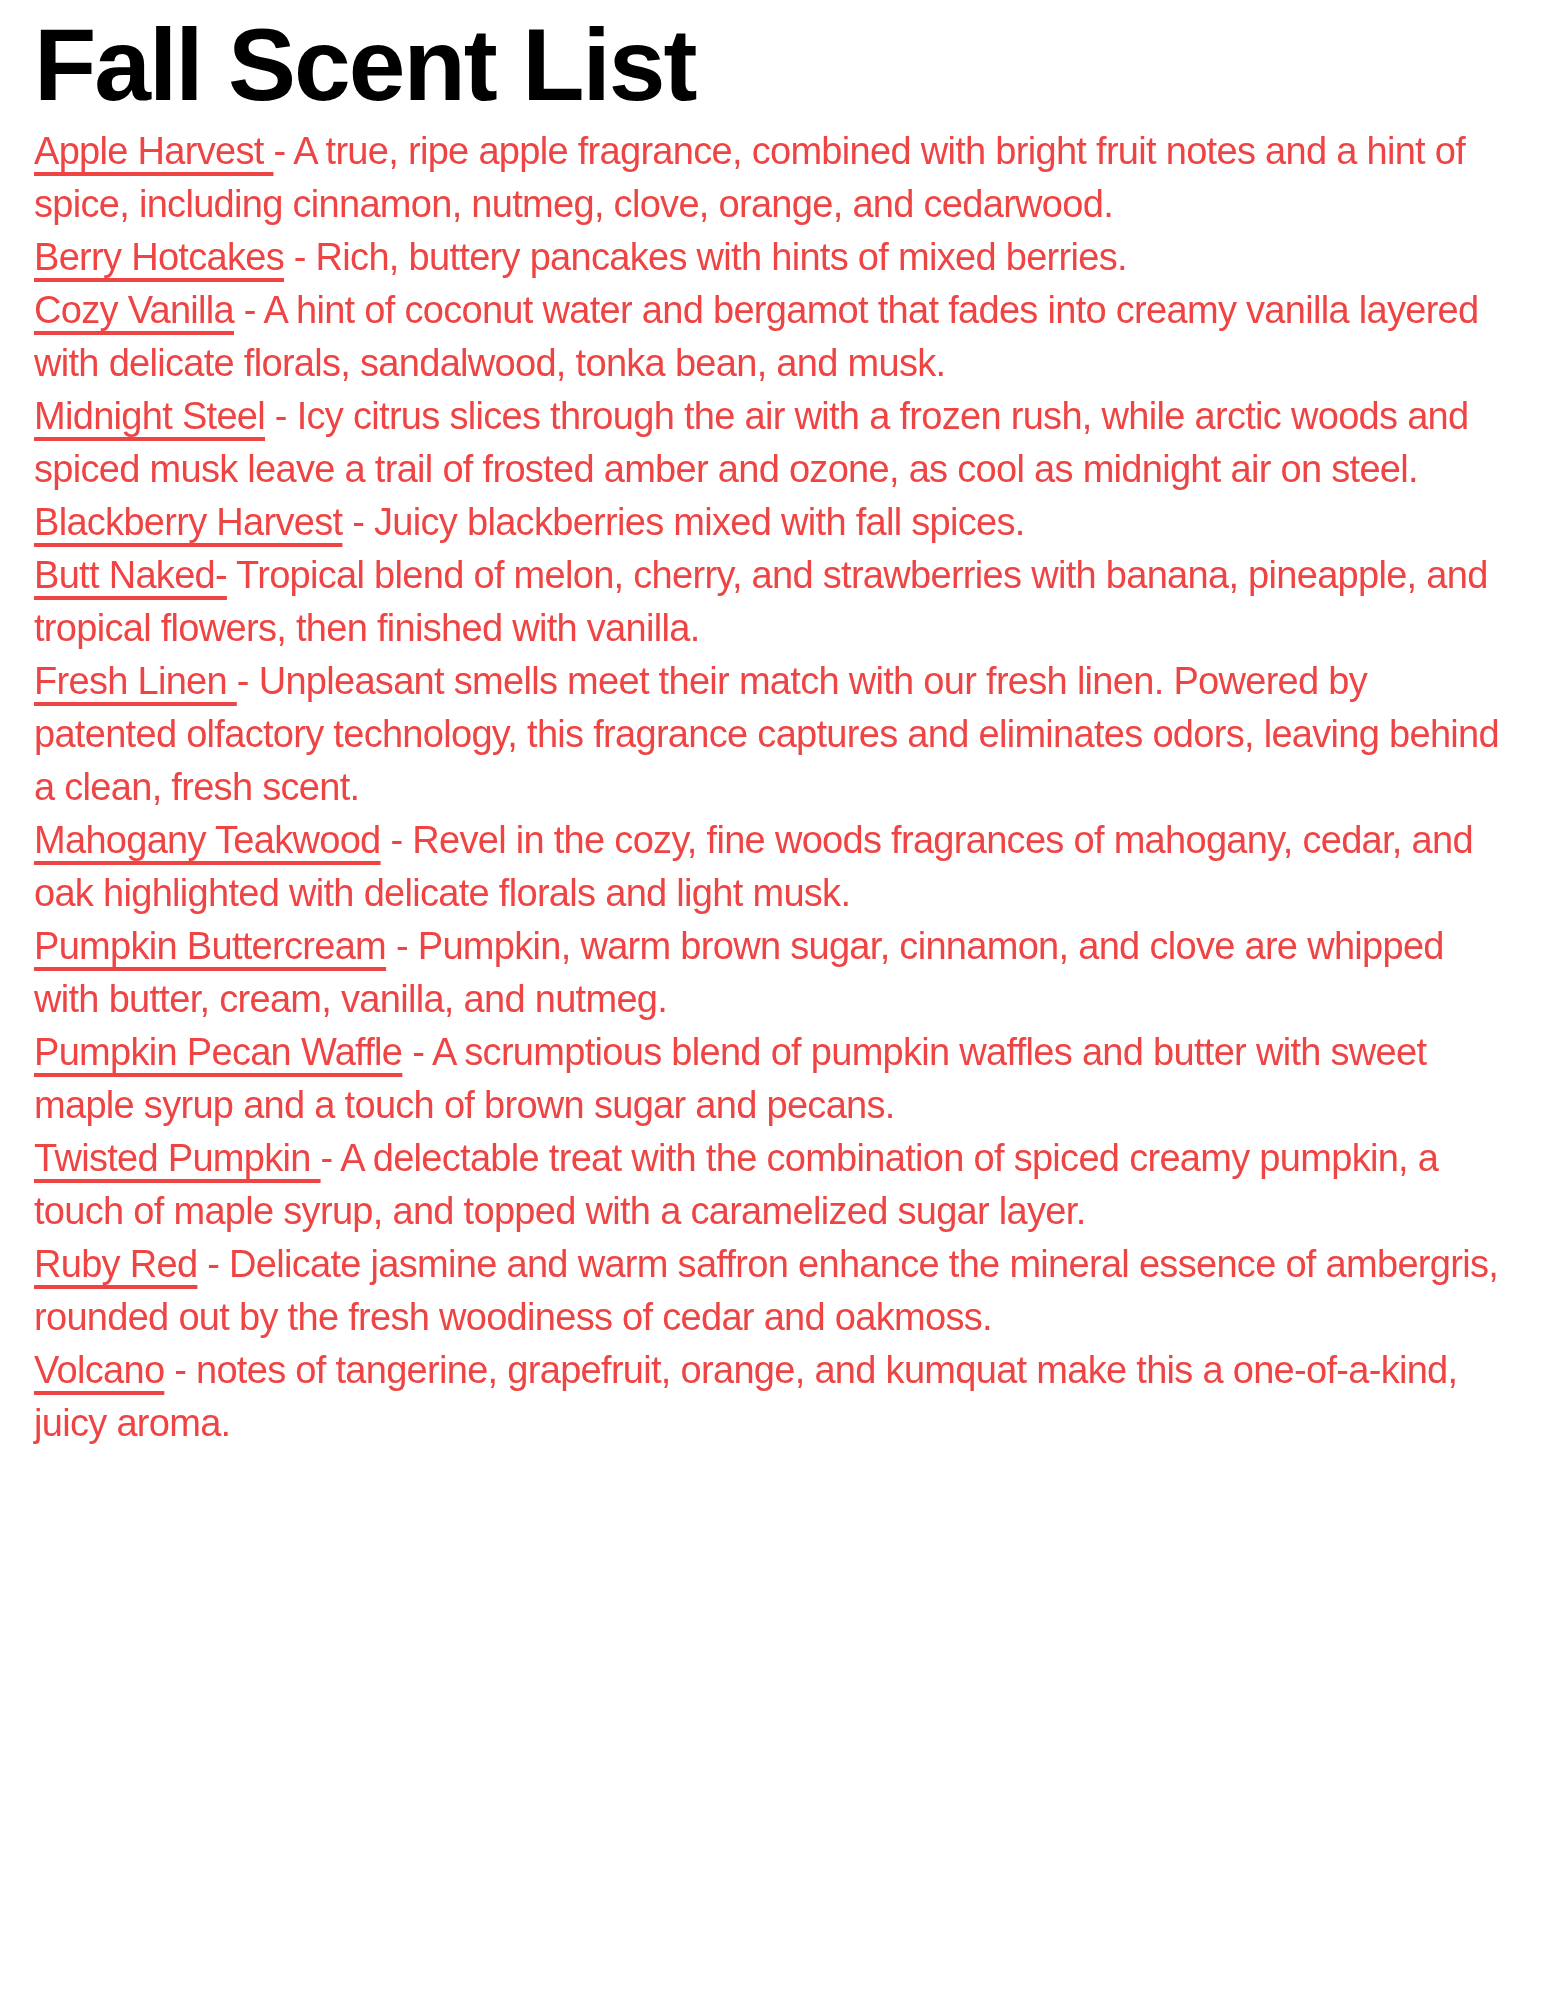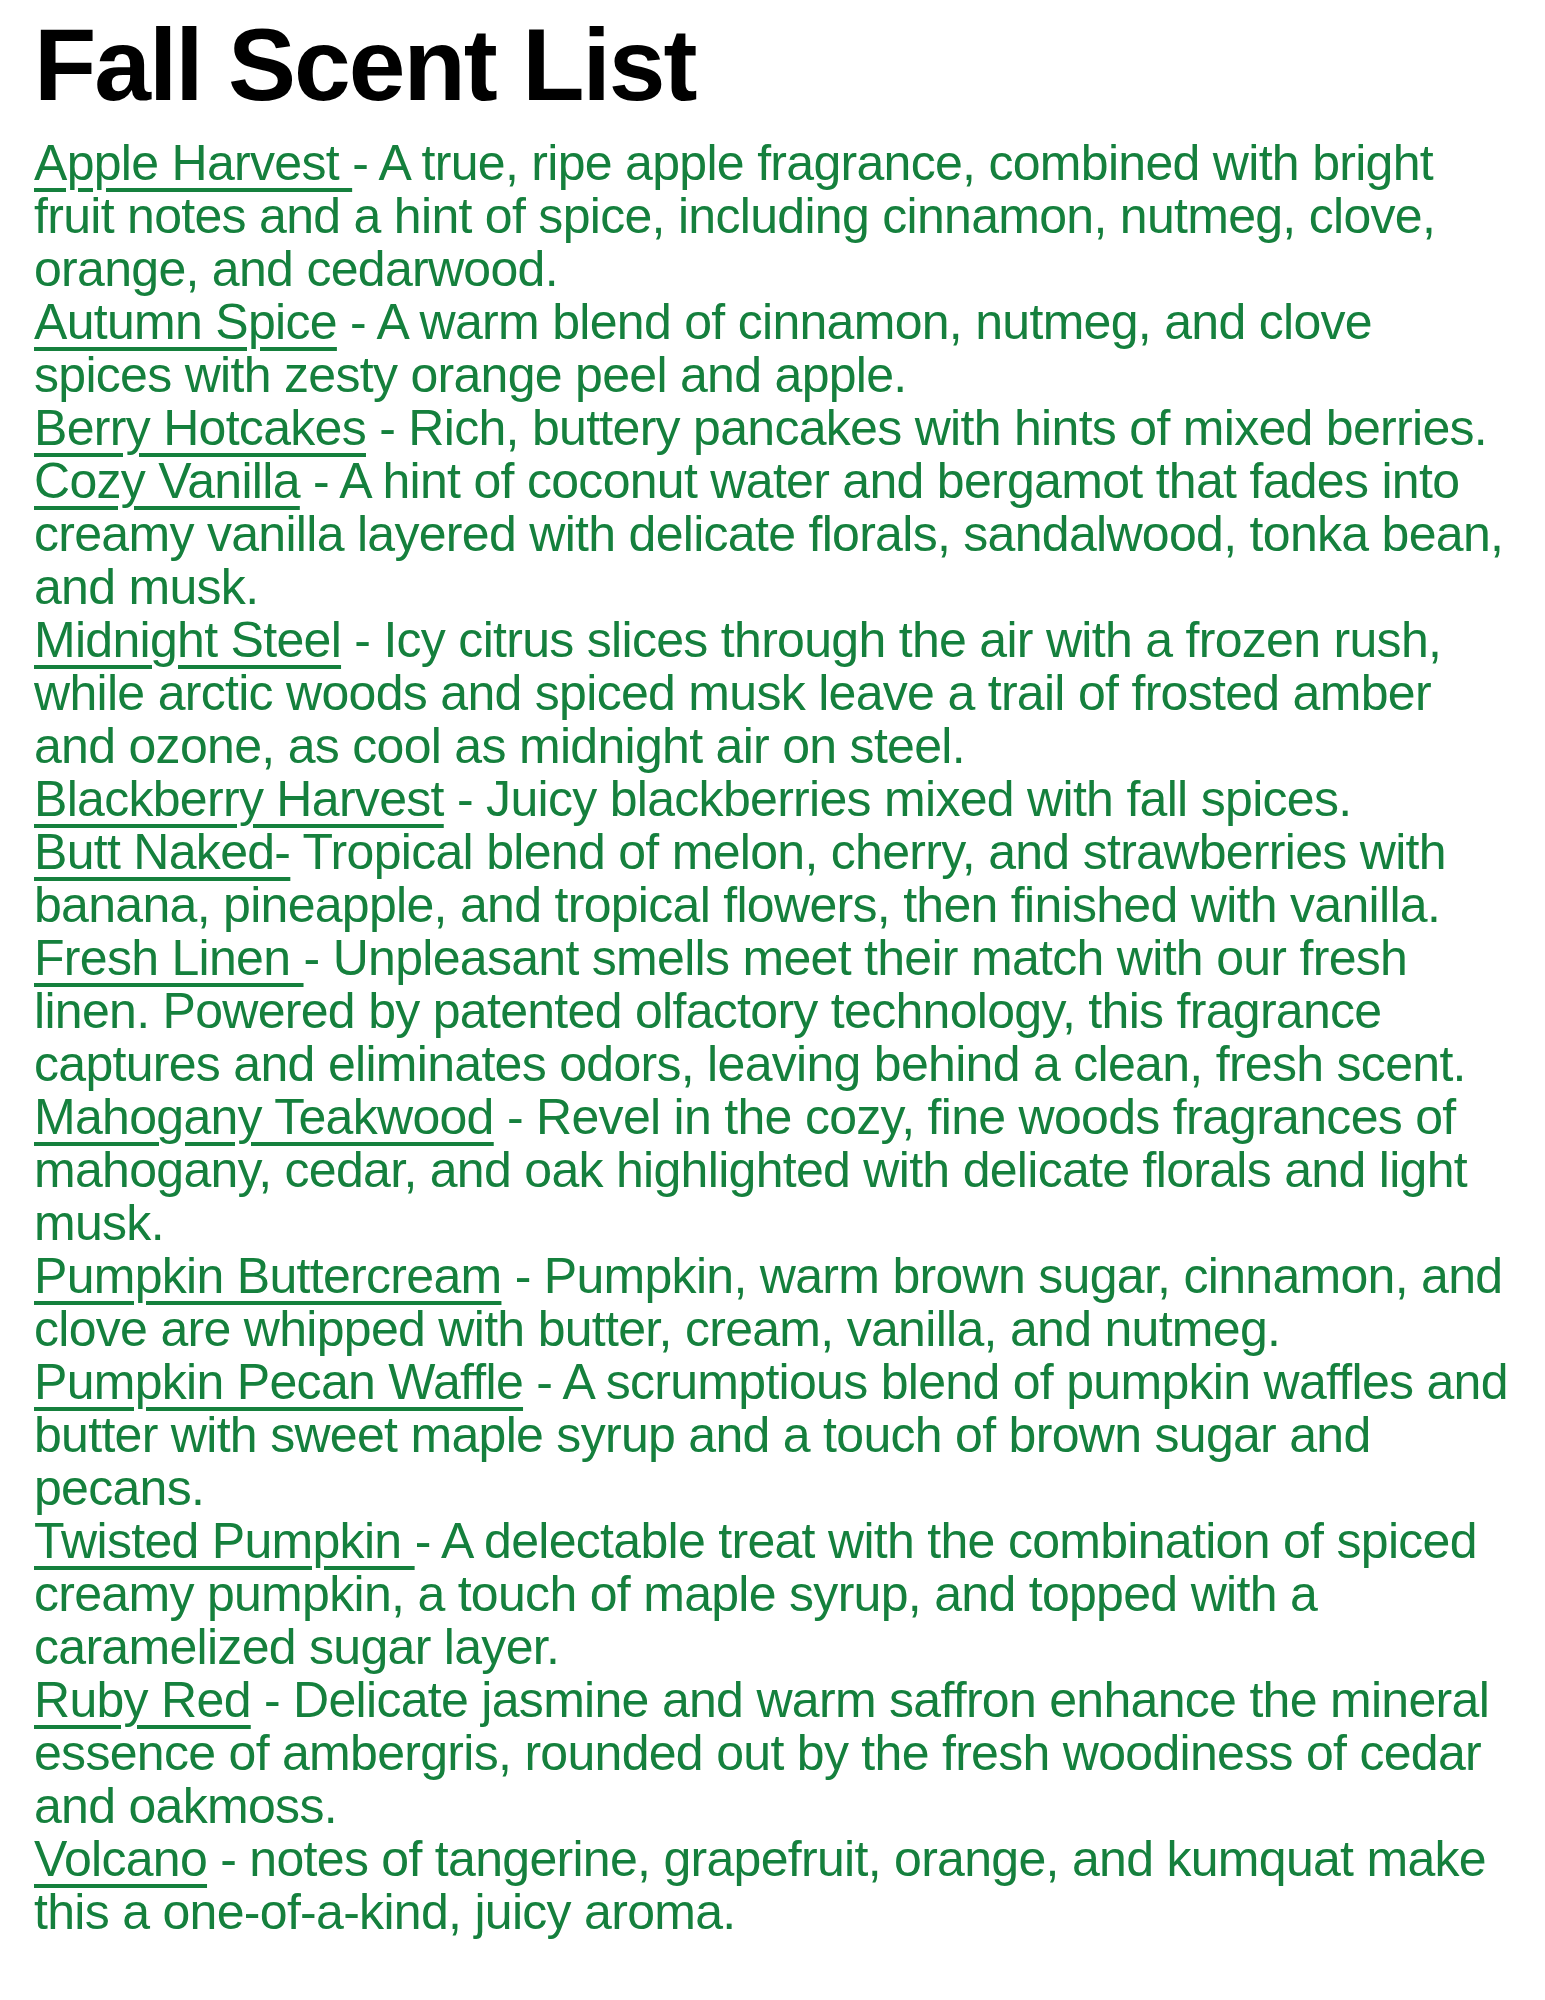"Apple Harvest - A true," .scent-list { color: #15803d -> #ef4444; font-size: 50px -> 38px; margin-top: 18px -> 6px }
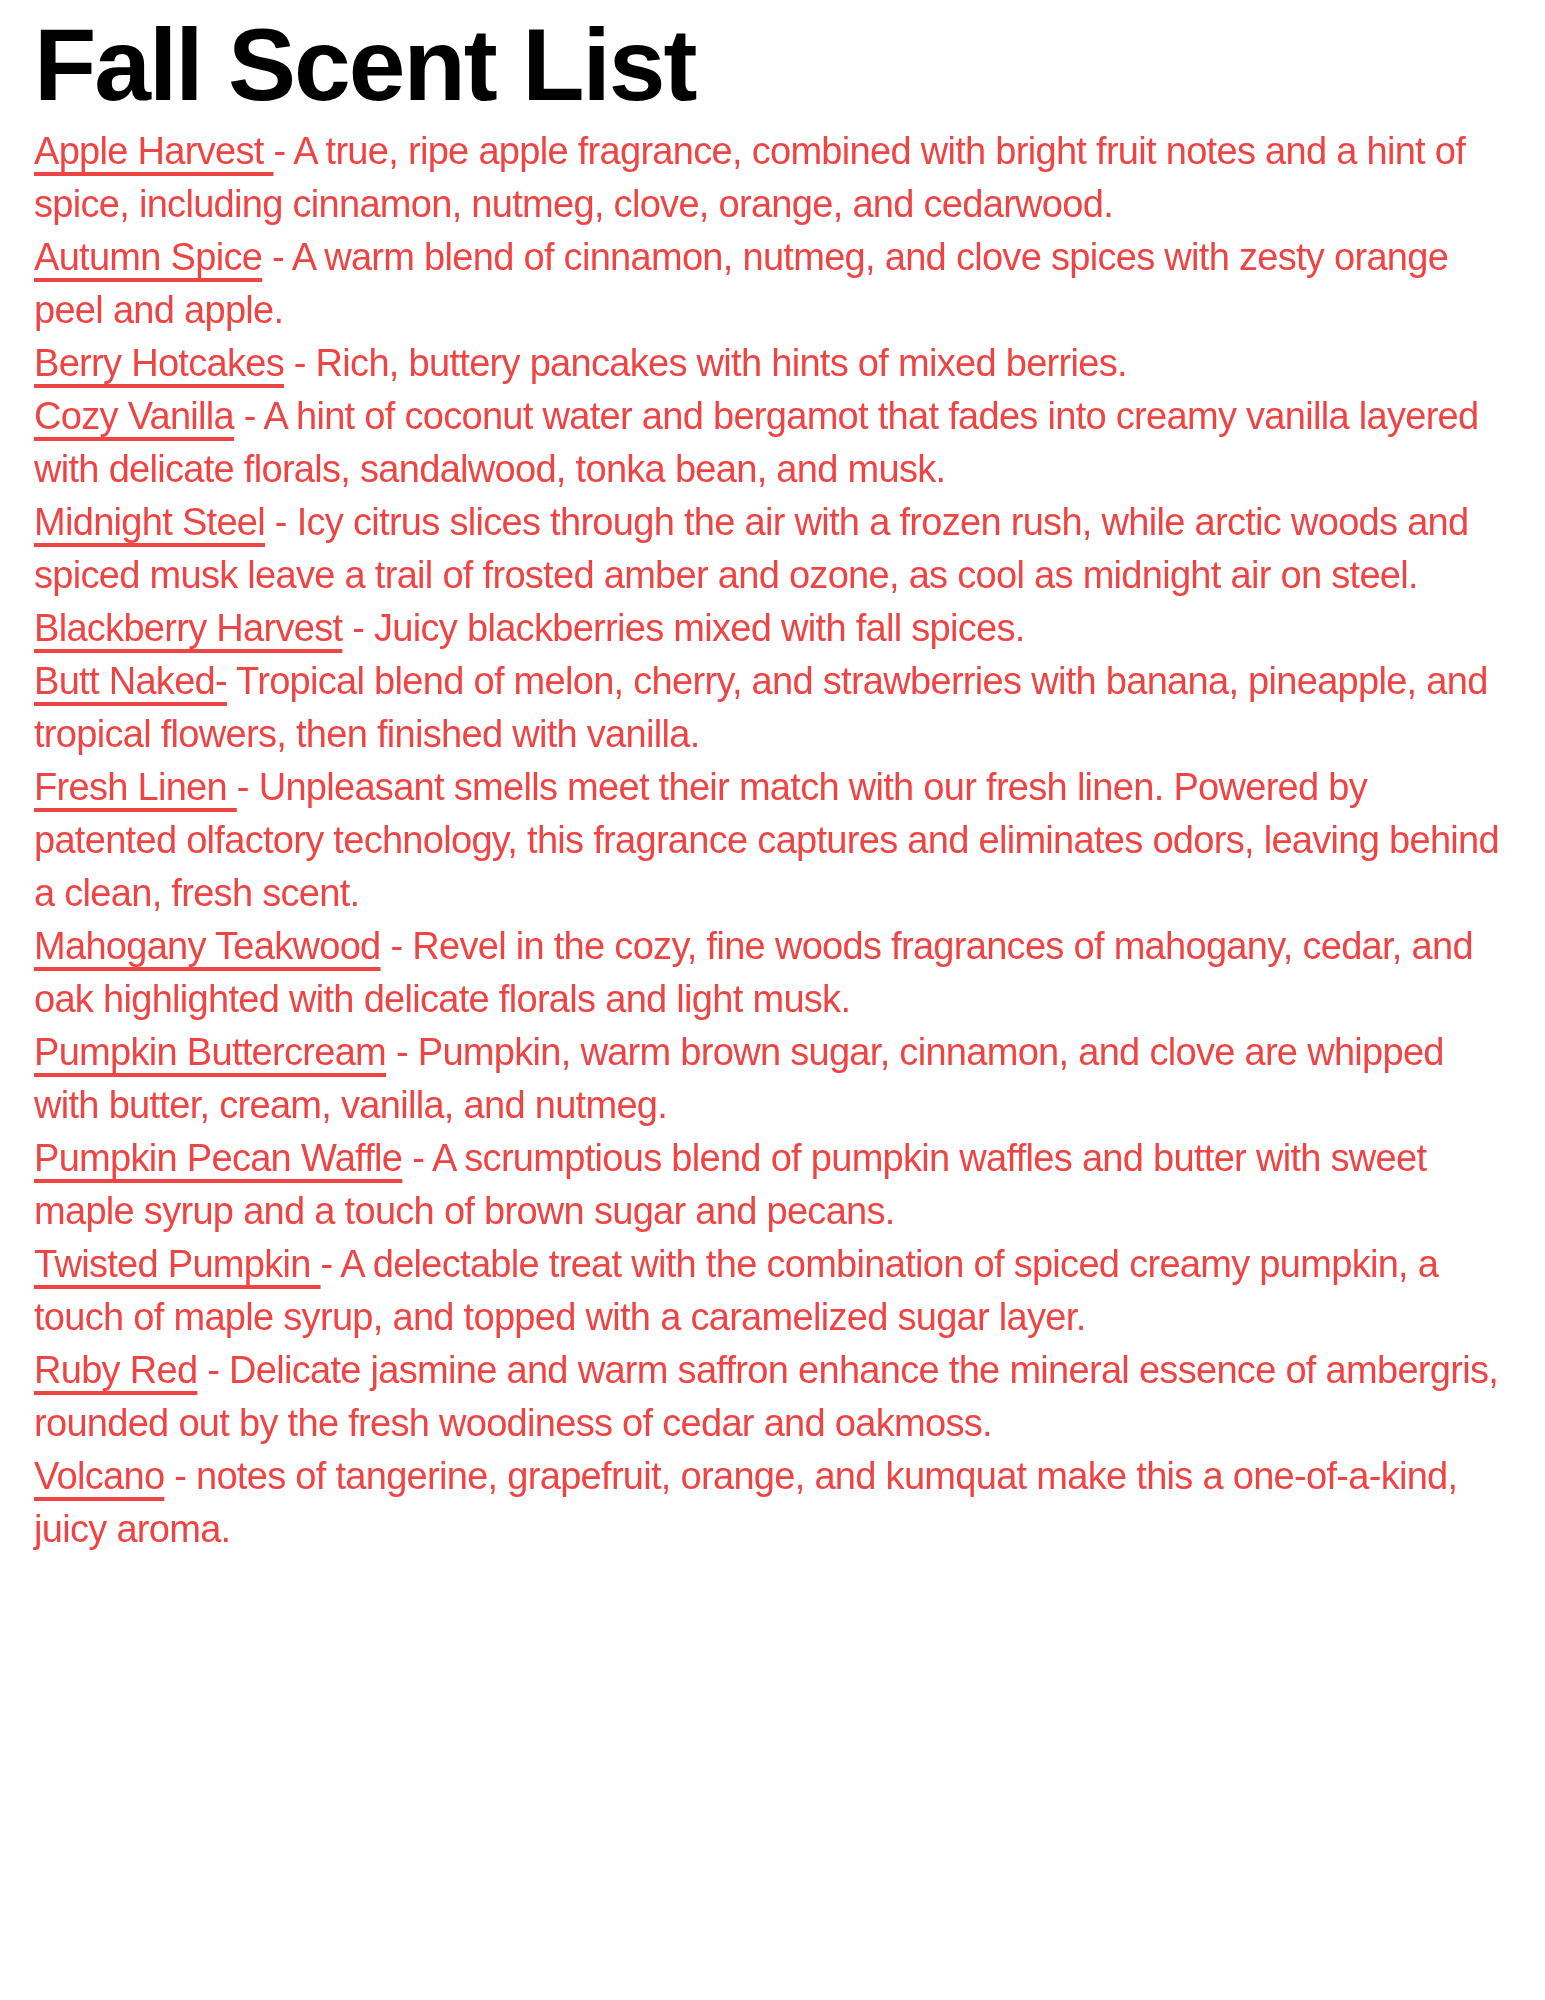"Autumn Spice - A warm" p.scent { html: <p><span>Autumn Spice</span><span> - A warm blend of cinnamon, nutmeg, and clove spices with zesty orange peel and apple.</span></p> -> none }
